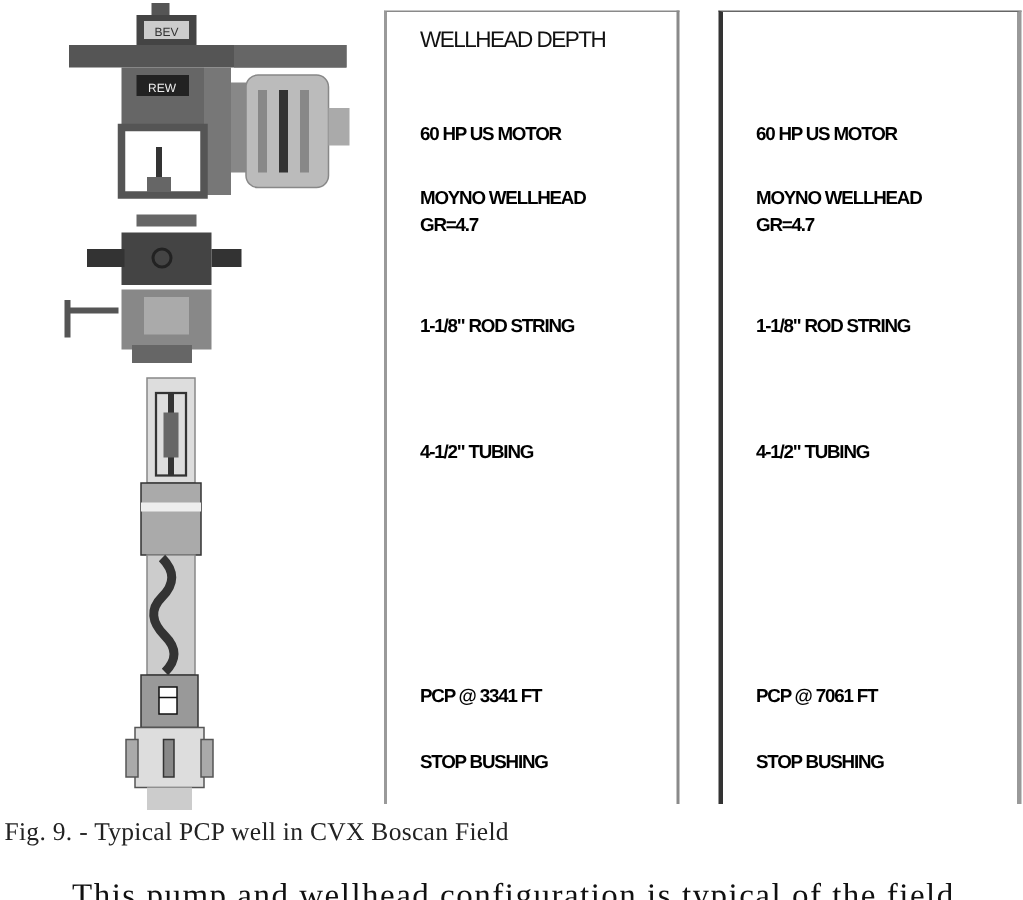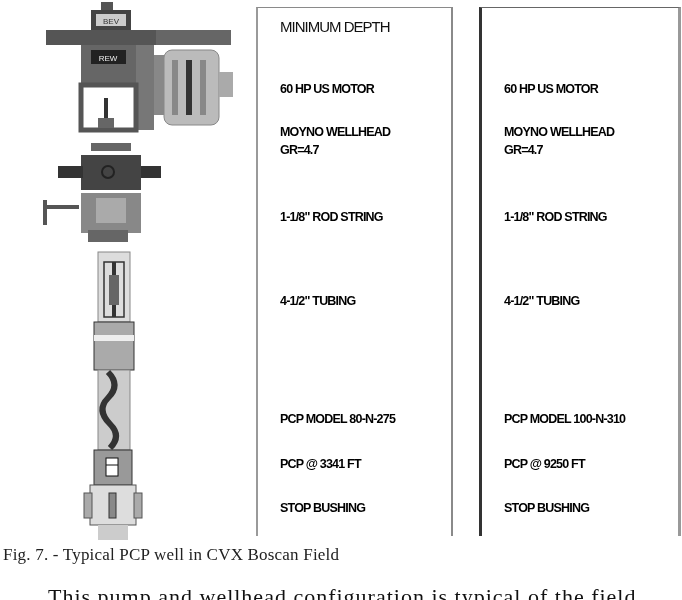"MINIMUM DEPTH" div.box-title { text: MINIMUM -> WELLHEAD }
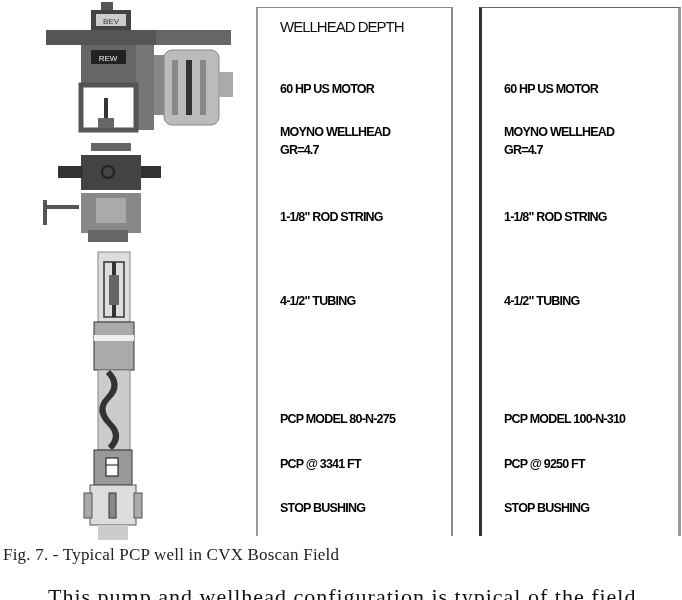"PCP MODEL 80-N-275" div.item { html: <div>PCP MODEL 80-N-275</div> -> none }
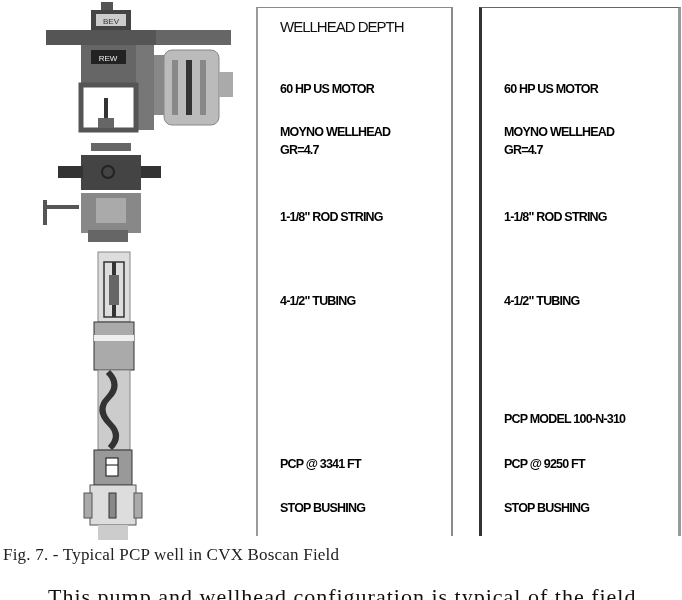"PCP MODEL 100-N-310" div.item { html: <div>PCP MODEL 100-N-310</div> -> none }
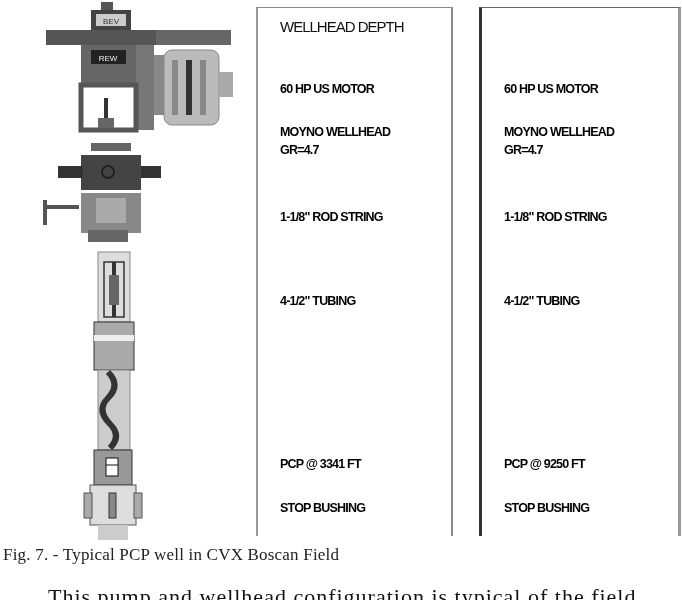"PCP @ 9250 FT" div.item { text: 9250 -> 7061 }
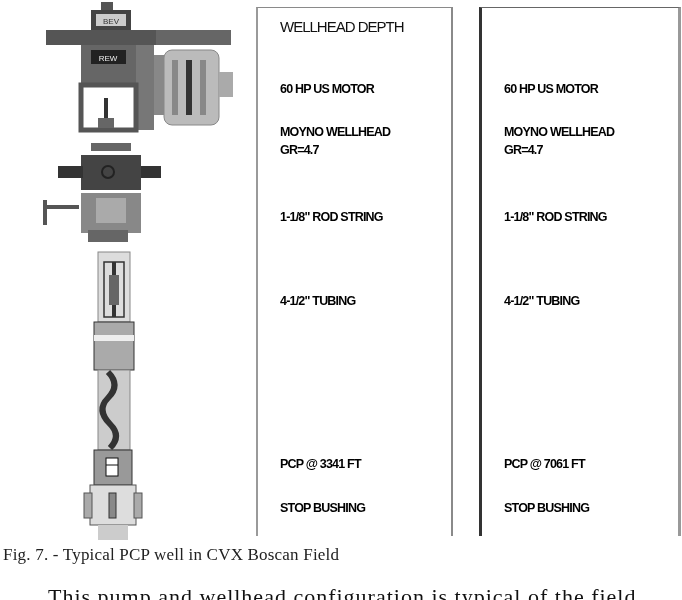"Fig. 7. - Typical PCP" div.caption { text: 7 -> 9 }
